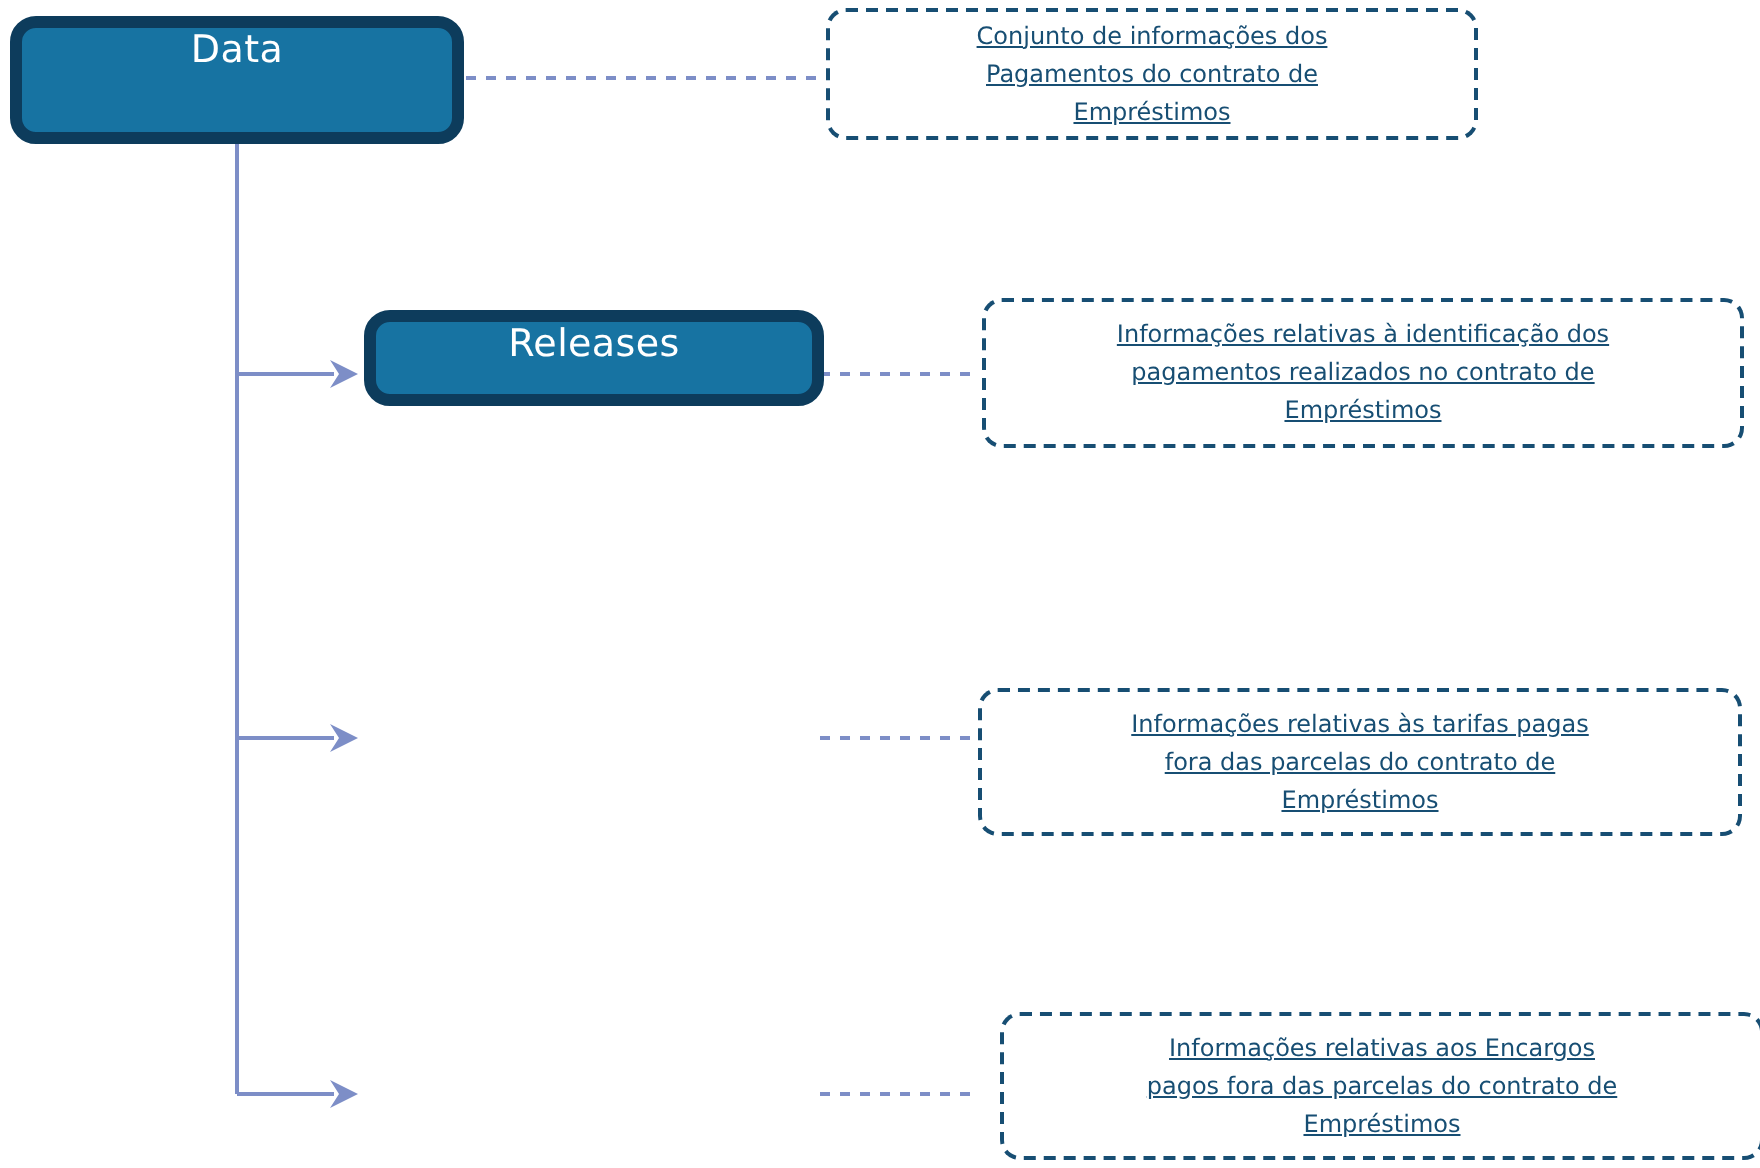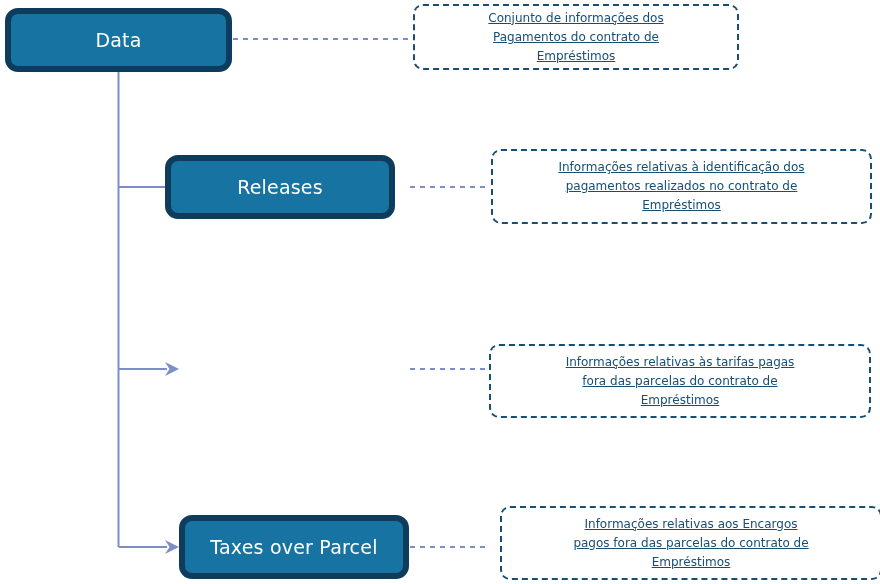"Data" .node { align-items: center -> flex-start }
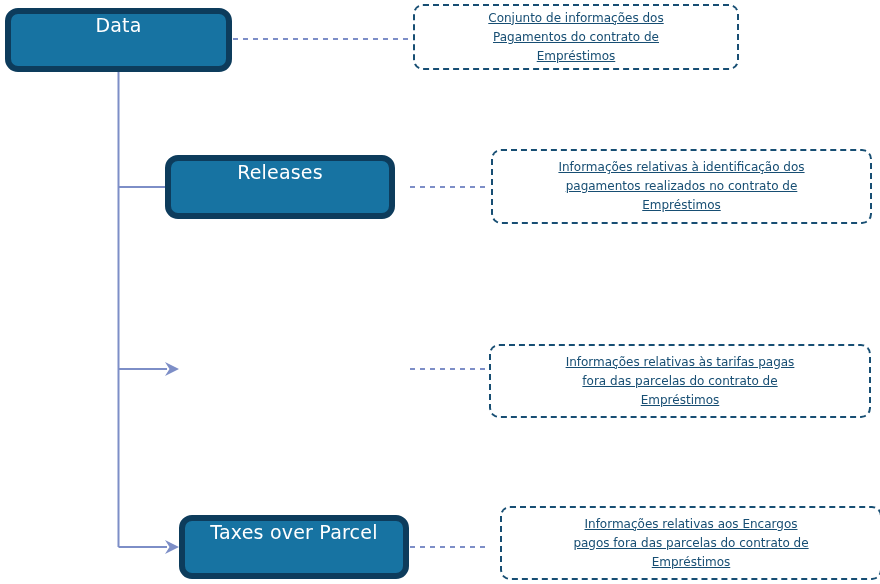"Releases" div.node { height: 64px -> 48px; left: 165px -> 182px }
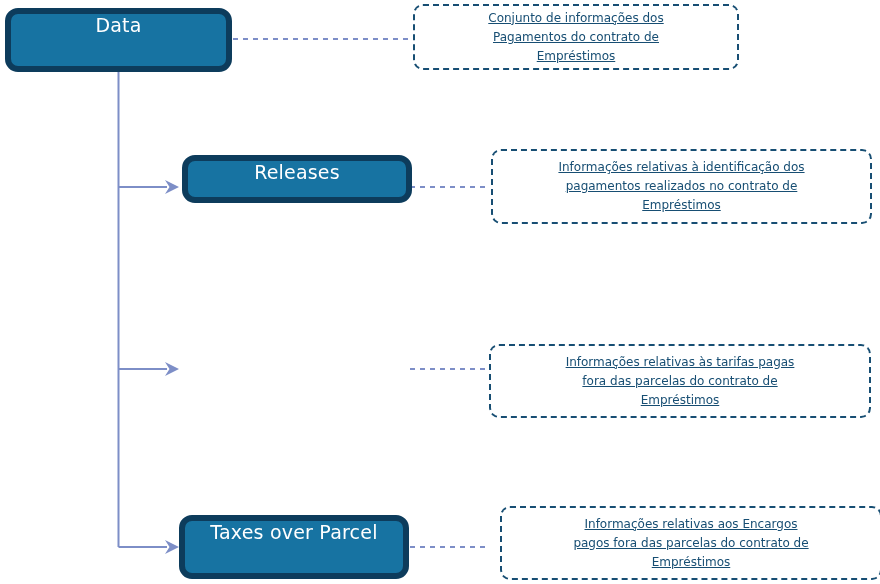"Taxes over Parcel" div.node { html: <div> <span>Taxes over Parcel</span> </div> -> none }
